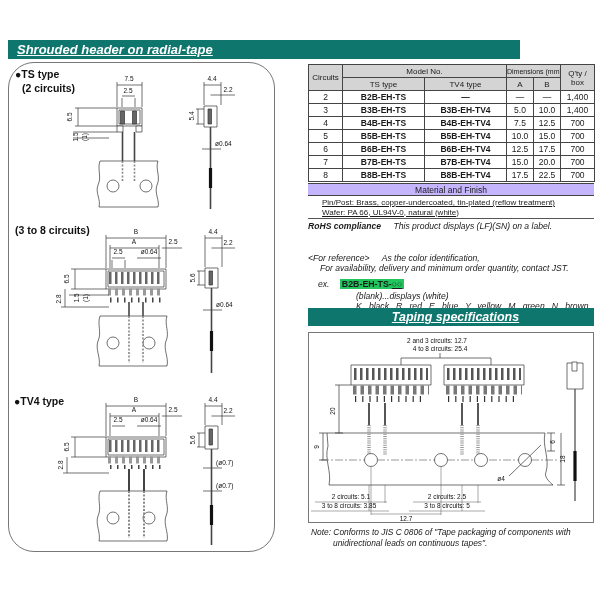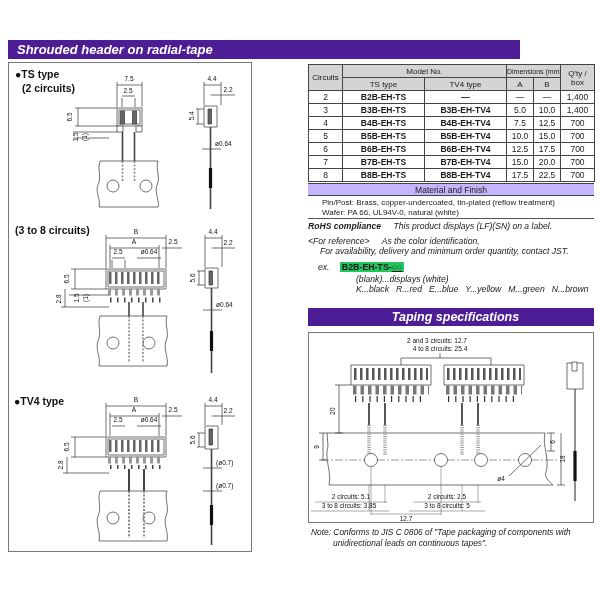"Shrouded header on radial-tape" .bar { background: #4c1d95 -> #0f766e; text-decoration: none -> underline }
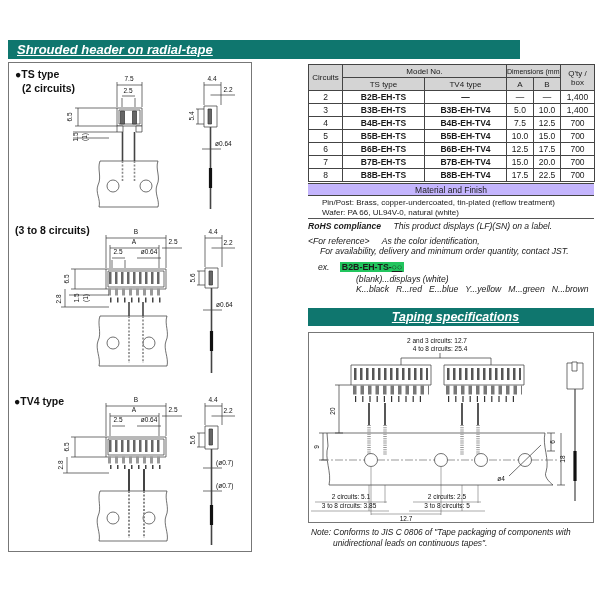"●TS type" .left-panel { border-radius: none -> 26px; width: 244px -> 267px }
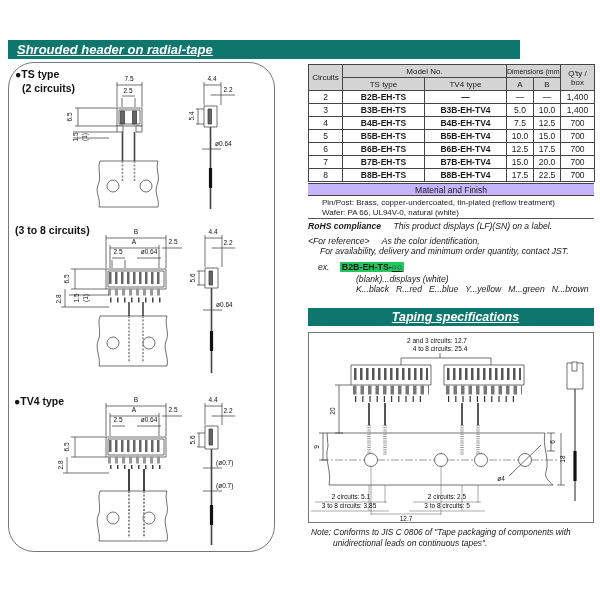"Pin/Post: Brass, copper-undercoated," .material-text { text-decoration: none -> underline }
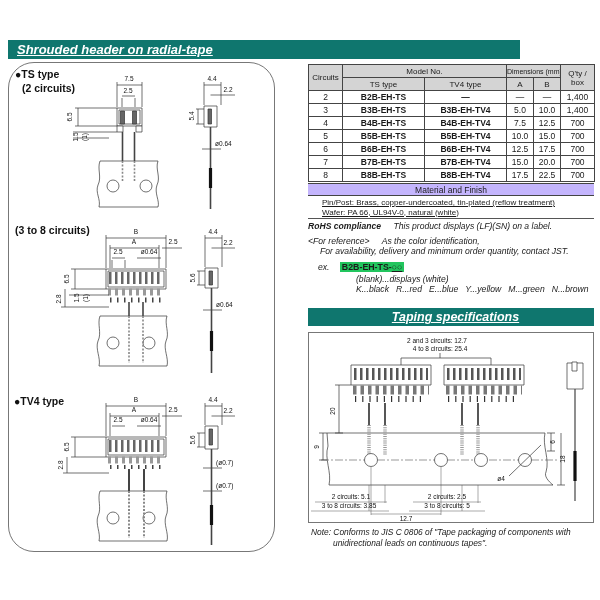"<For reference> As the color" div { margin-top: 5px -> 22px }
